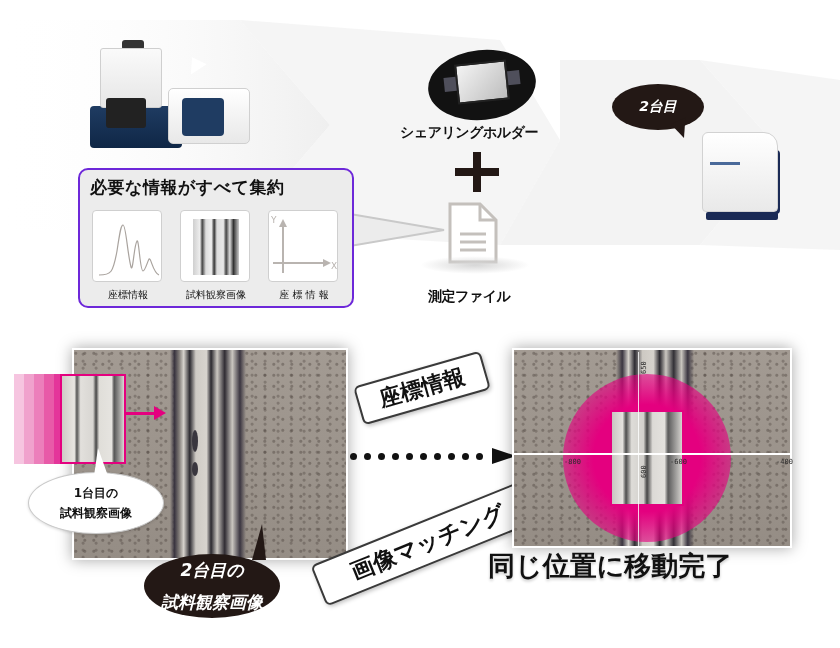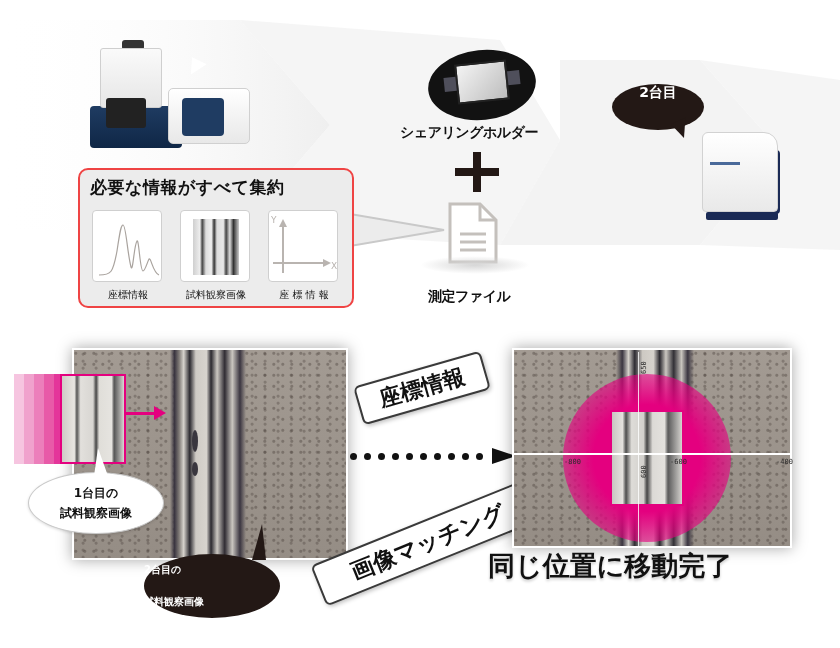"2台目" .bubble-black { align-items: none -> center; font-style: none -> italic }
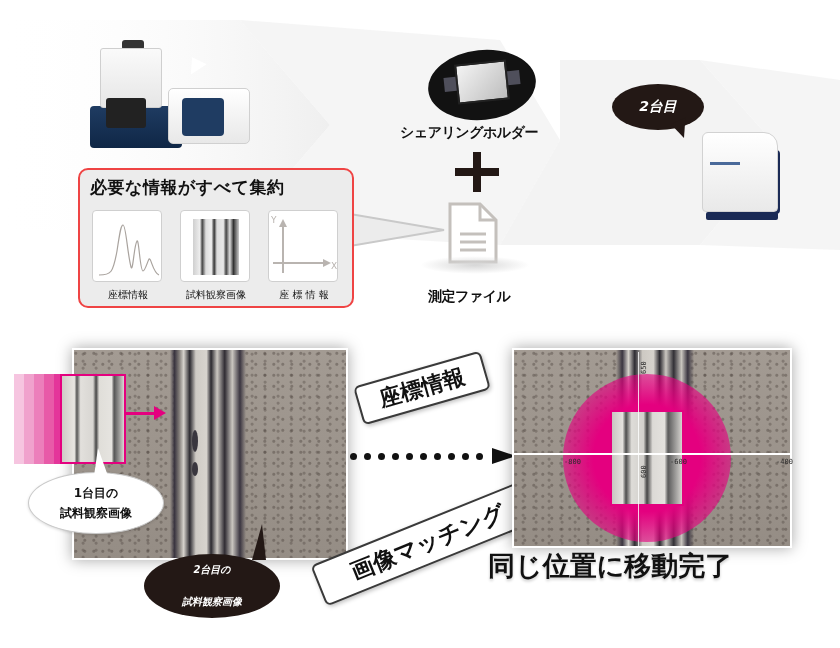"必要な情報がすべて集約" .info-box { border: 2px solid #ef4444 -> 2px solid #6d28d9 }
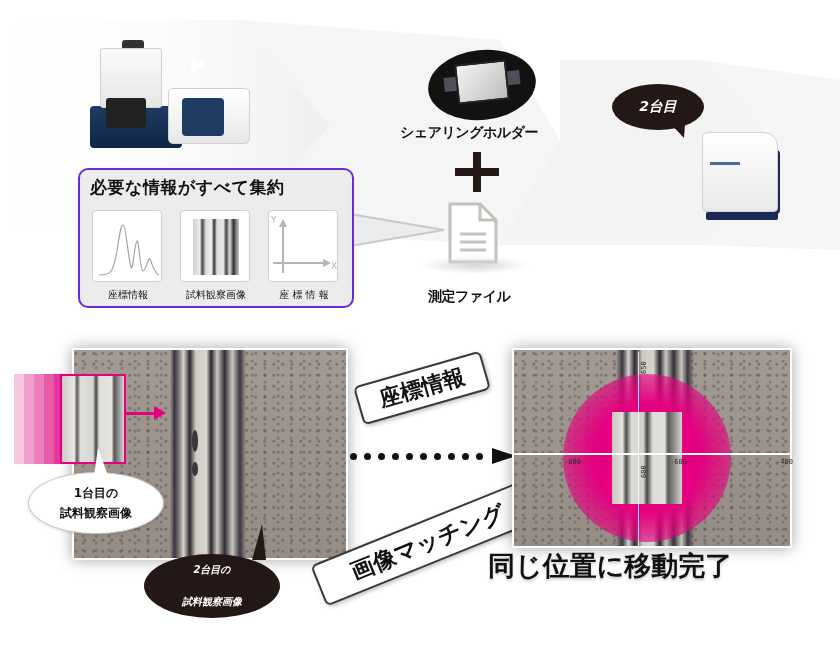"2台目の" div.bubble-black { font-size: 10px -> 17px }
